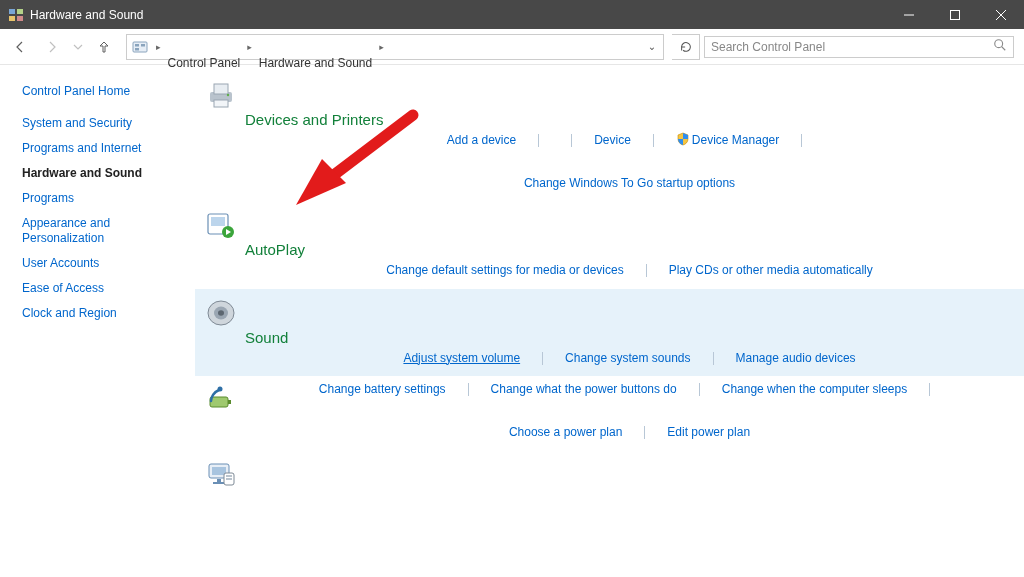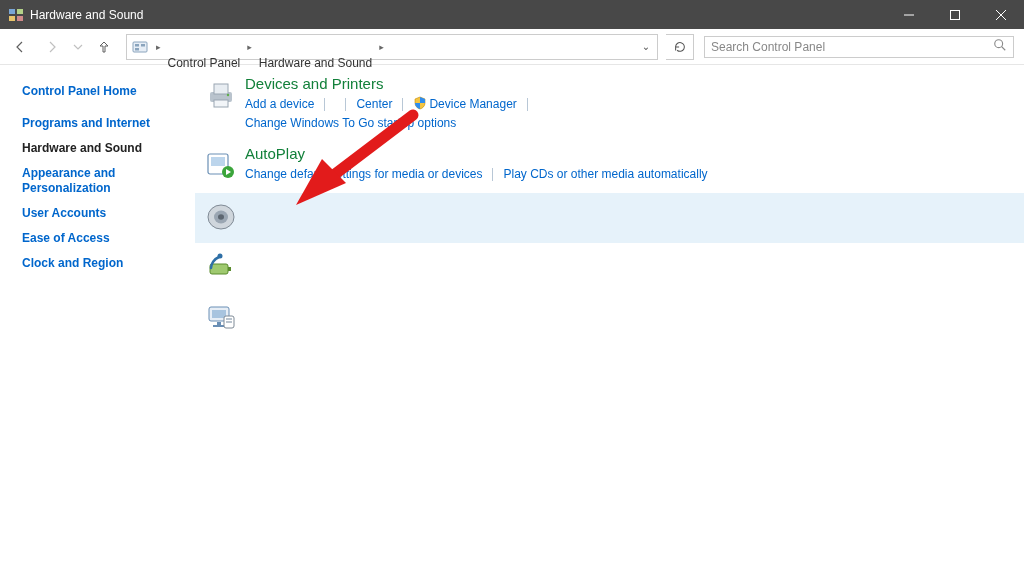"Search Control Panel" .search-box { margin-left: 6px -> none }
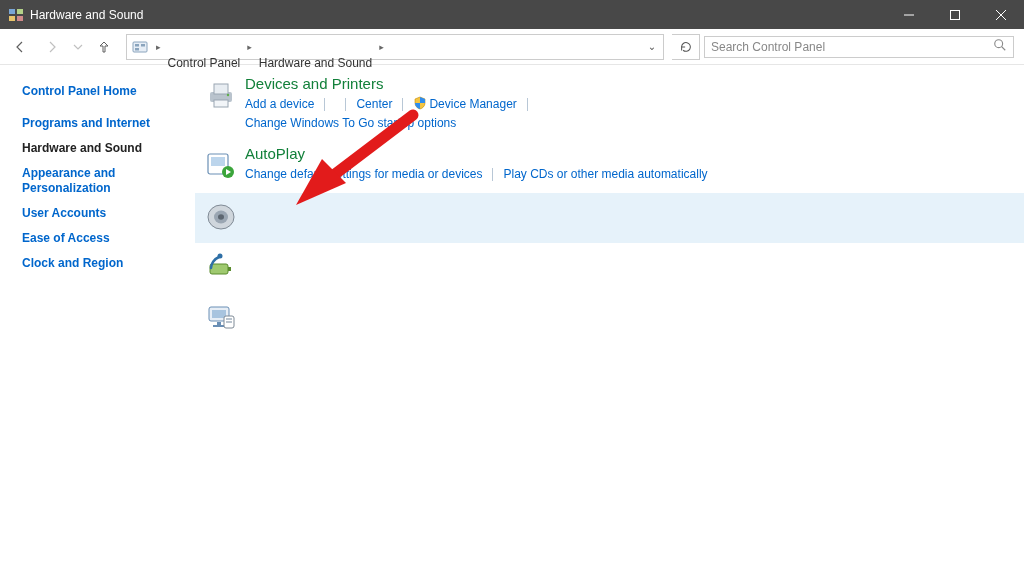"Control Panel Home" .sidebar a { font-weight: bold -> none }
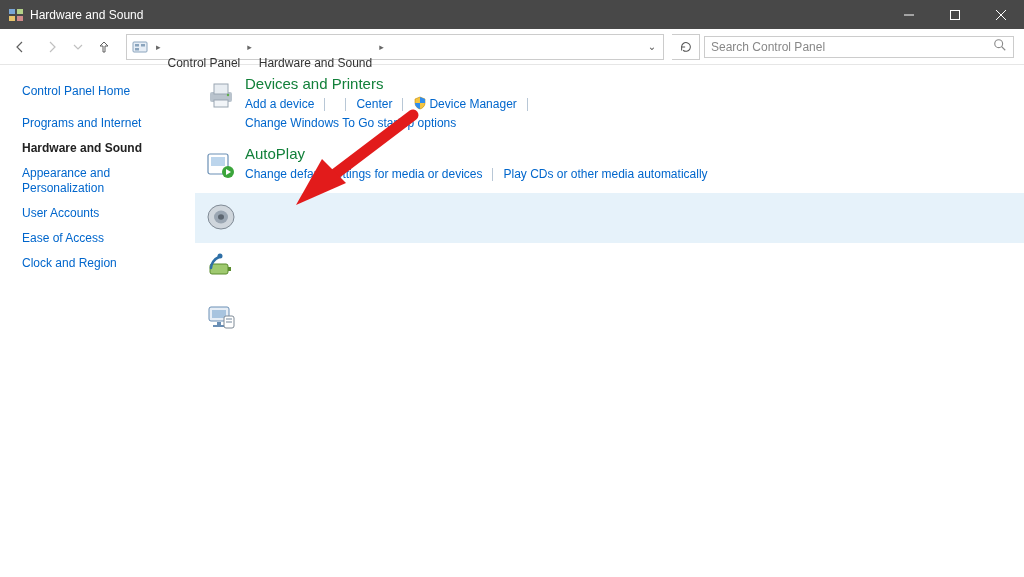"System and Security" a { html: none -> <a>System and Security</a> }
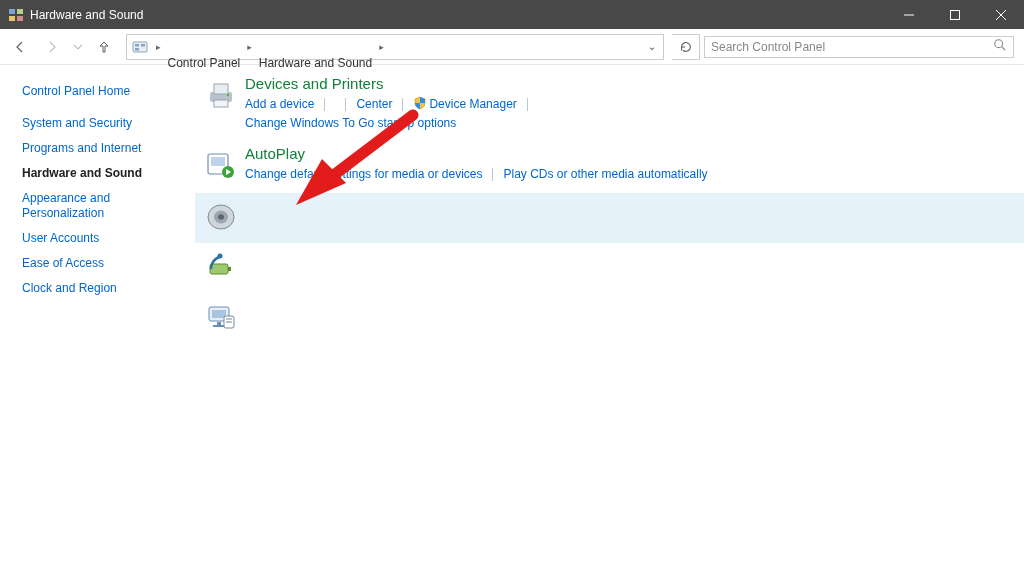"Devices and Printers" .cat-title { margin-top: none -> 36px }
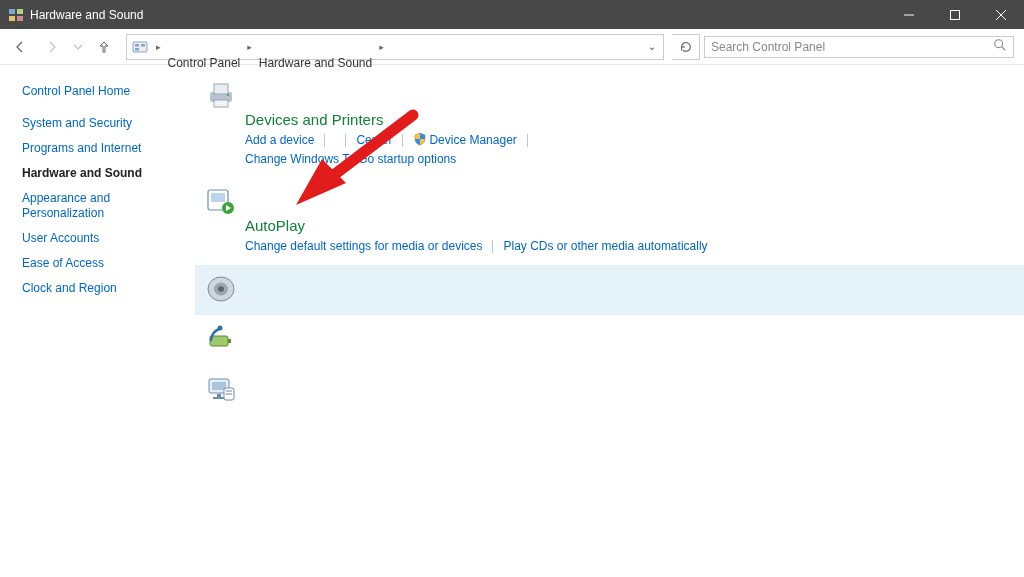"Add a device" .tasks { gap: 0 -> 12px; justify-content: none -> center }
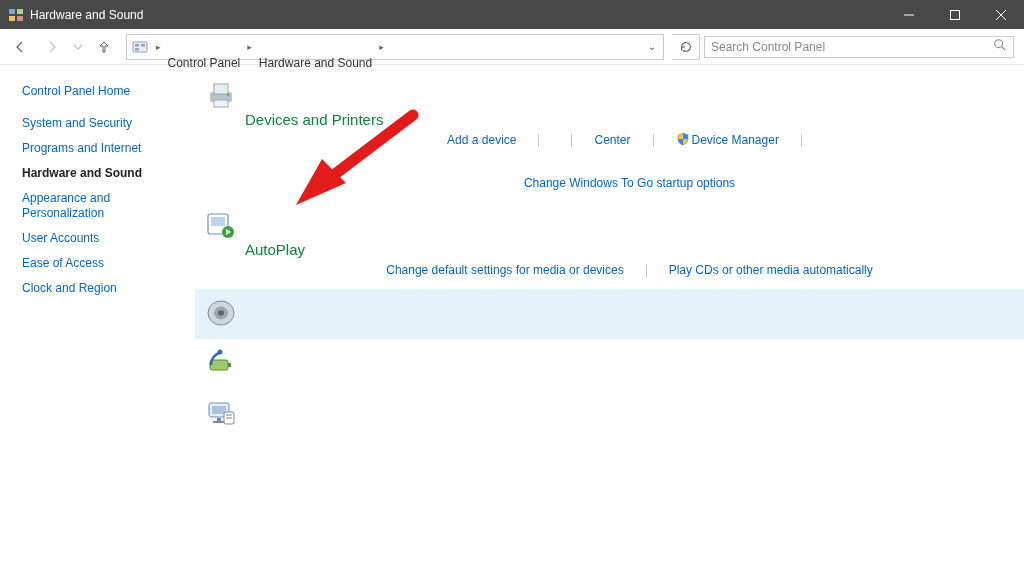"Center" a.task { text: Center -> Device }
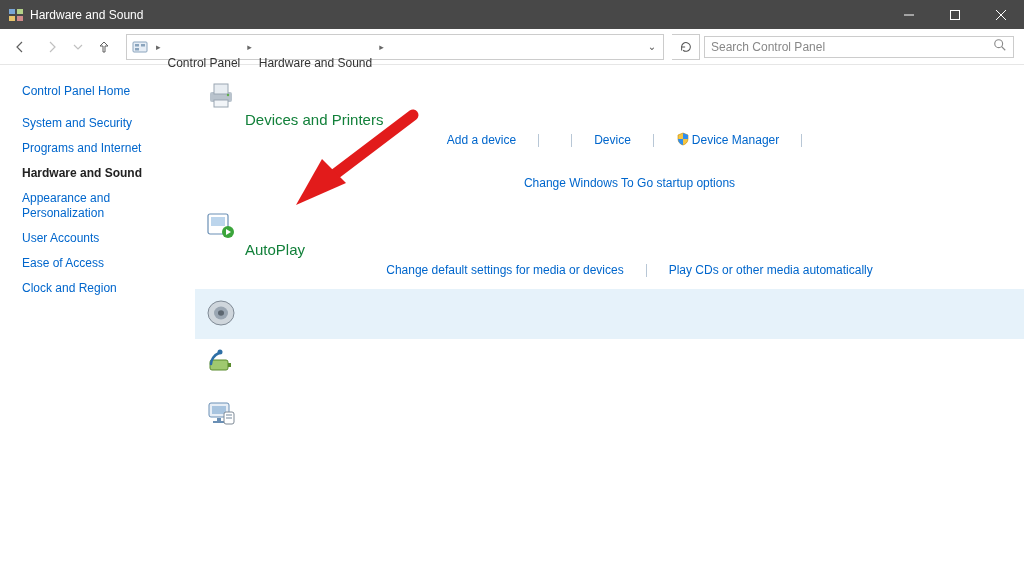"Programs" a { html: none -> <a>Programs</a> }
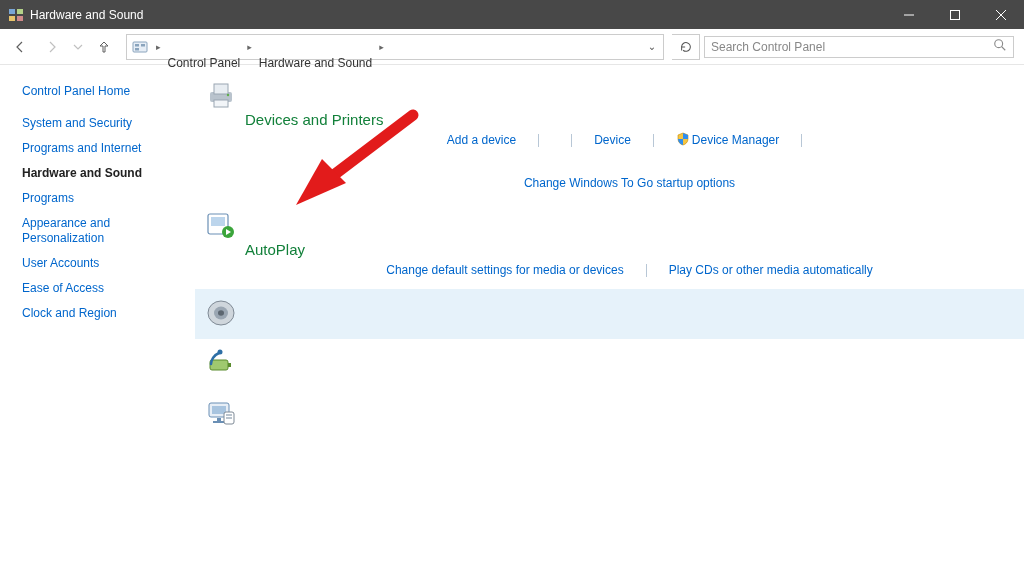"Sound" div.cat-body { html: none -> <div> <div>Sound</div> <div> <a>Adjust system volume</a> <span></span> <a>Change system sounds</a> <span></span> <a>Manage audio devices</a> </div> </div> }
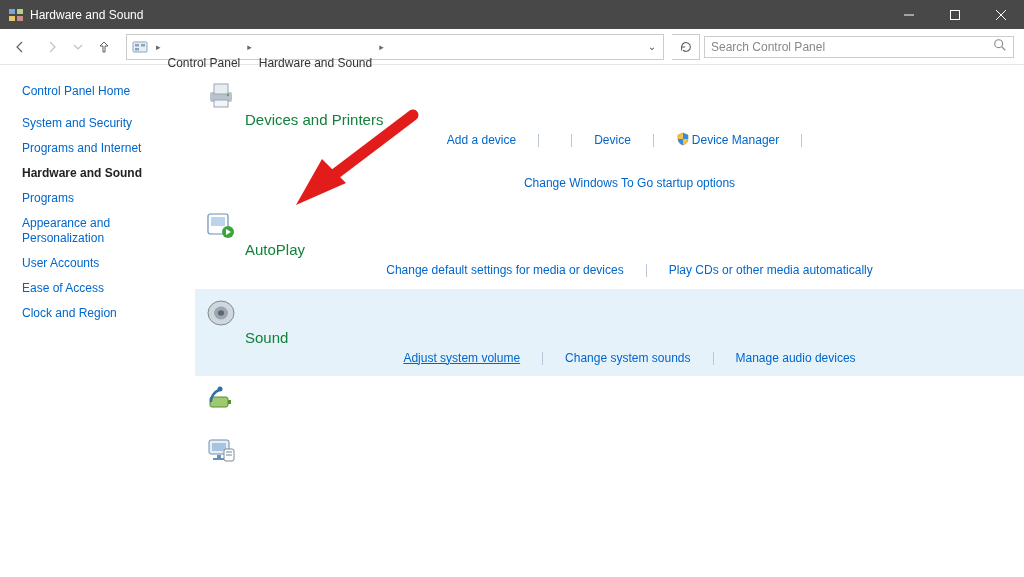"Change battery settings" div.tasks { html: none -> <div> <a>Change battery settings</a> <span></span> <a>Change what the power buttons do</a> <span></span> <a>Change when the computer sleeps</a> <span></span> <div></div> <a>Choose a power plan</a> <span></span> <a>Edit power plan</a> </div> }
